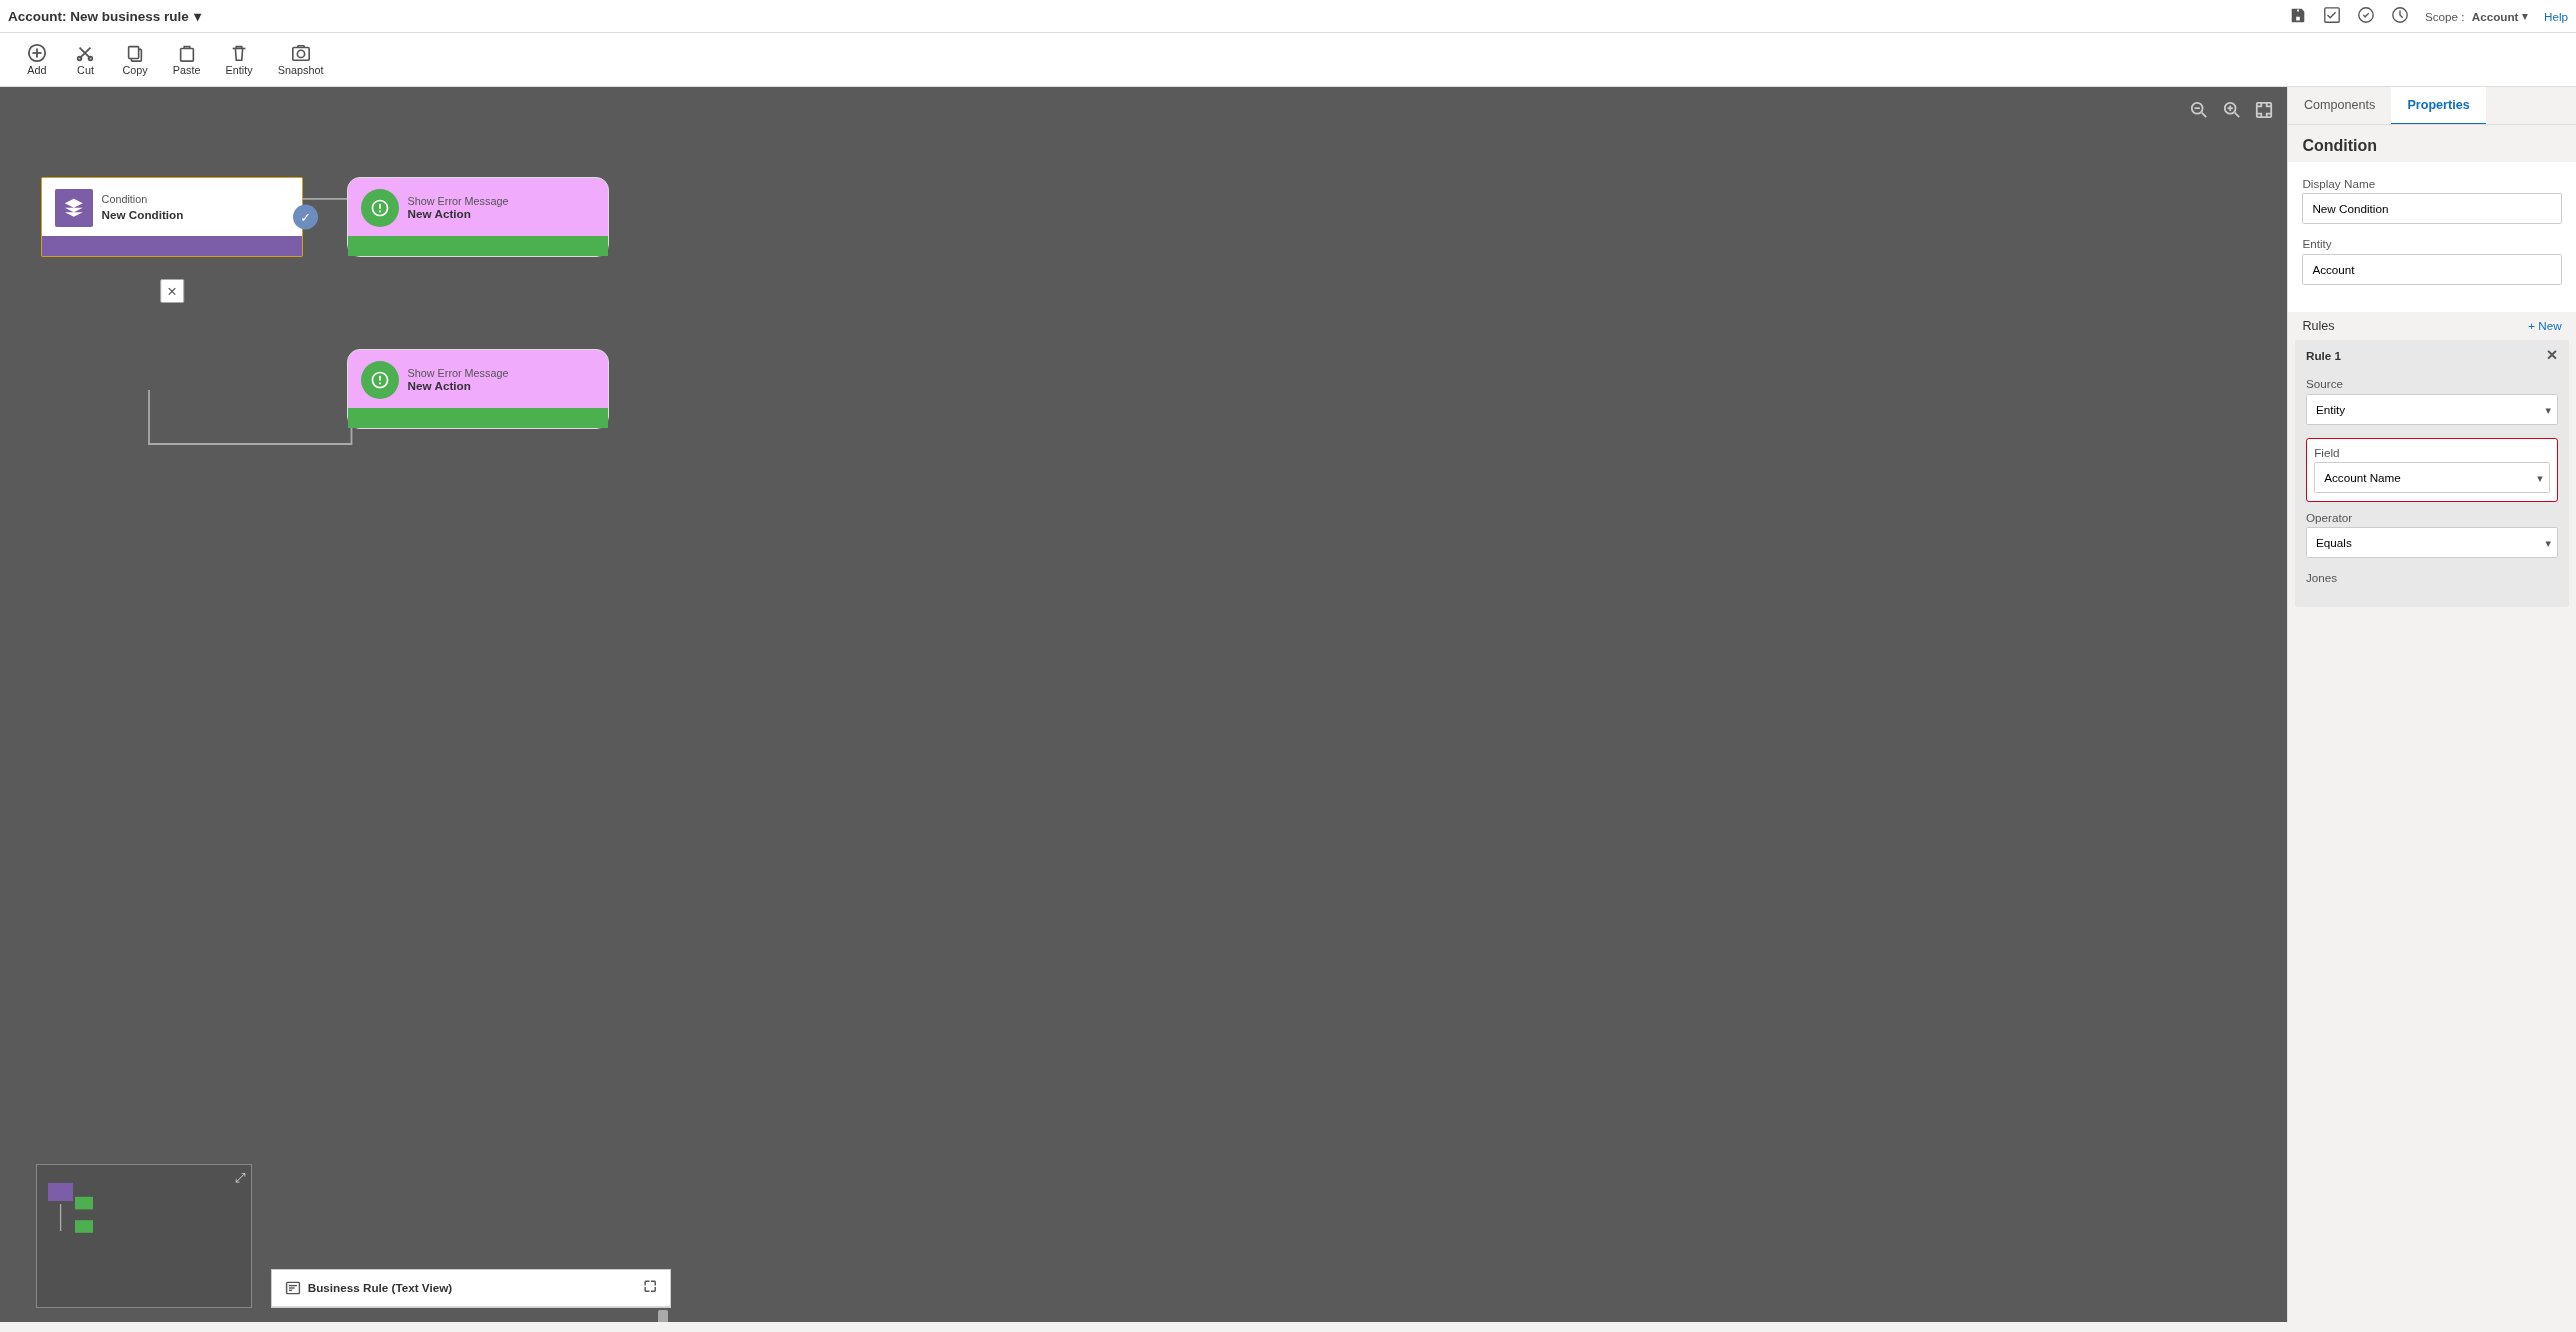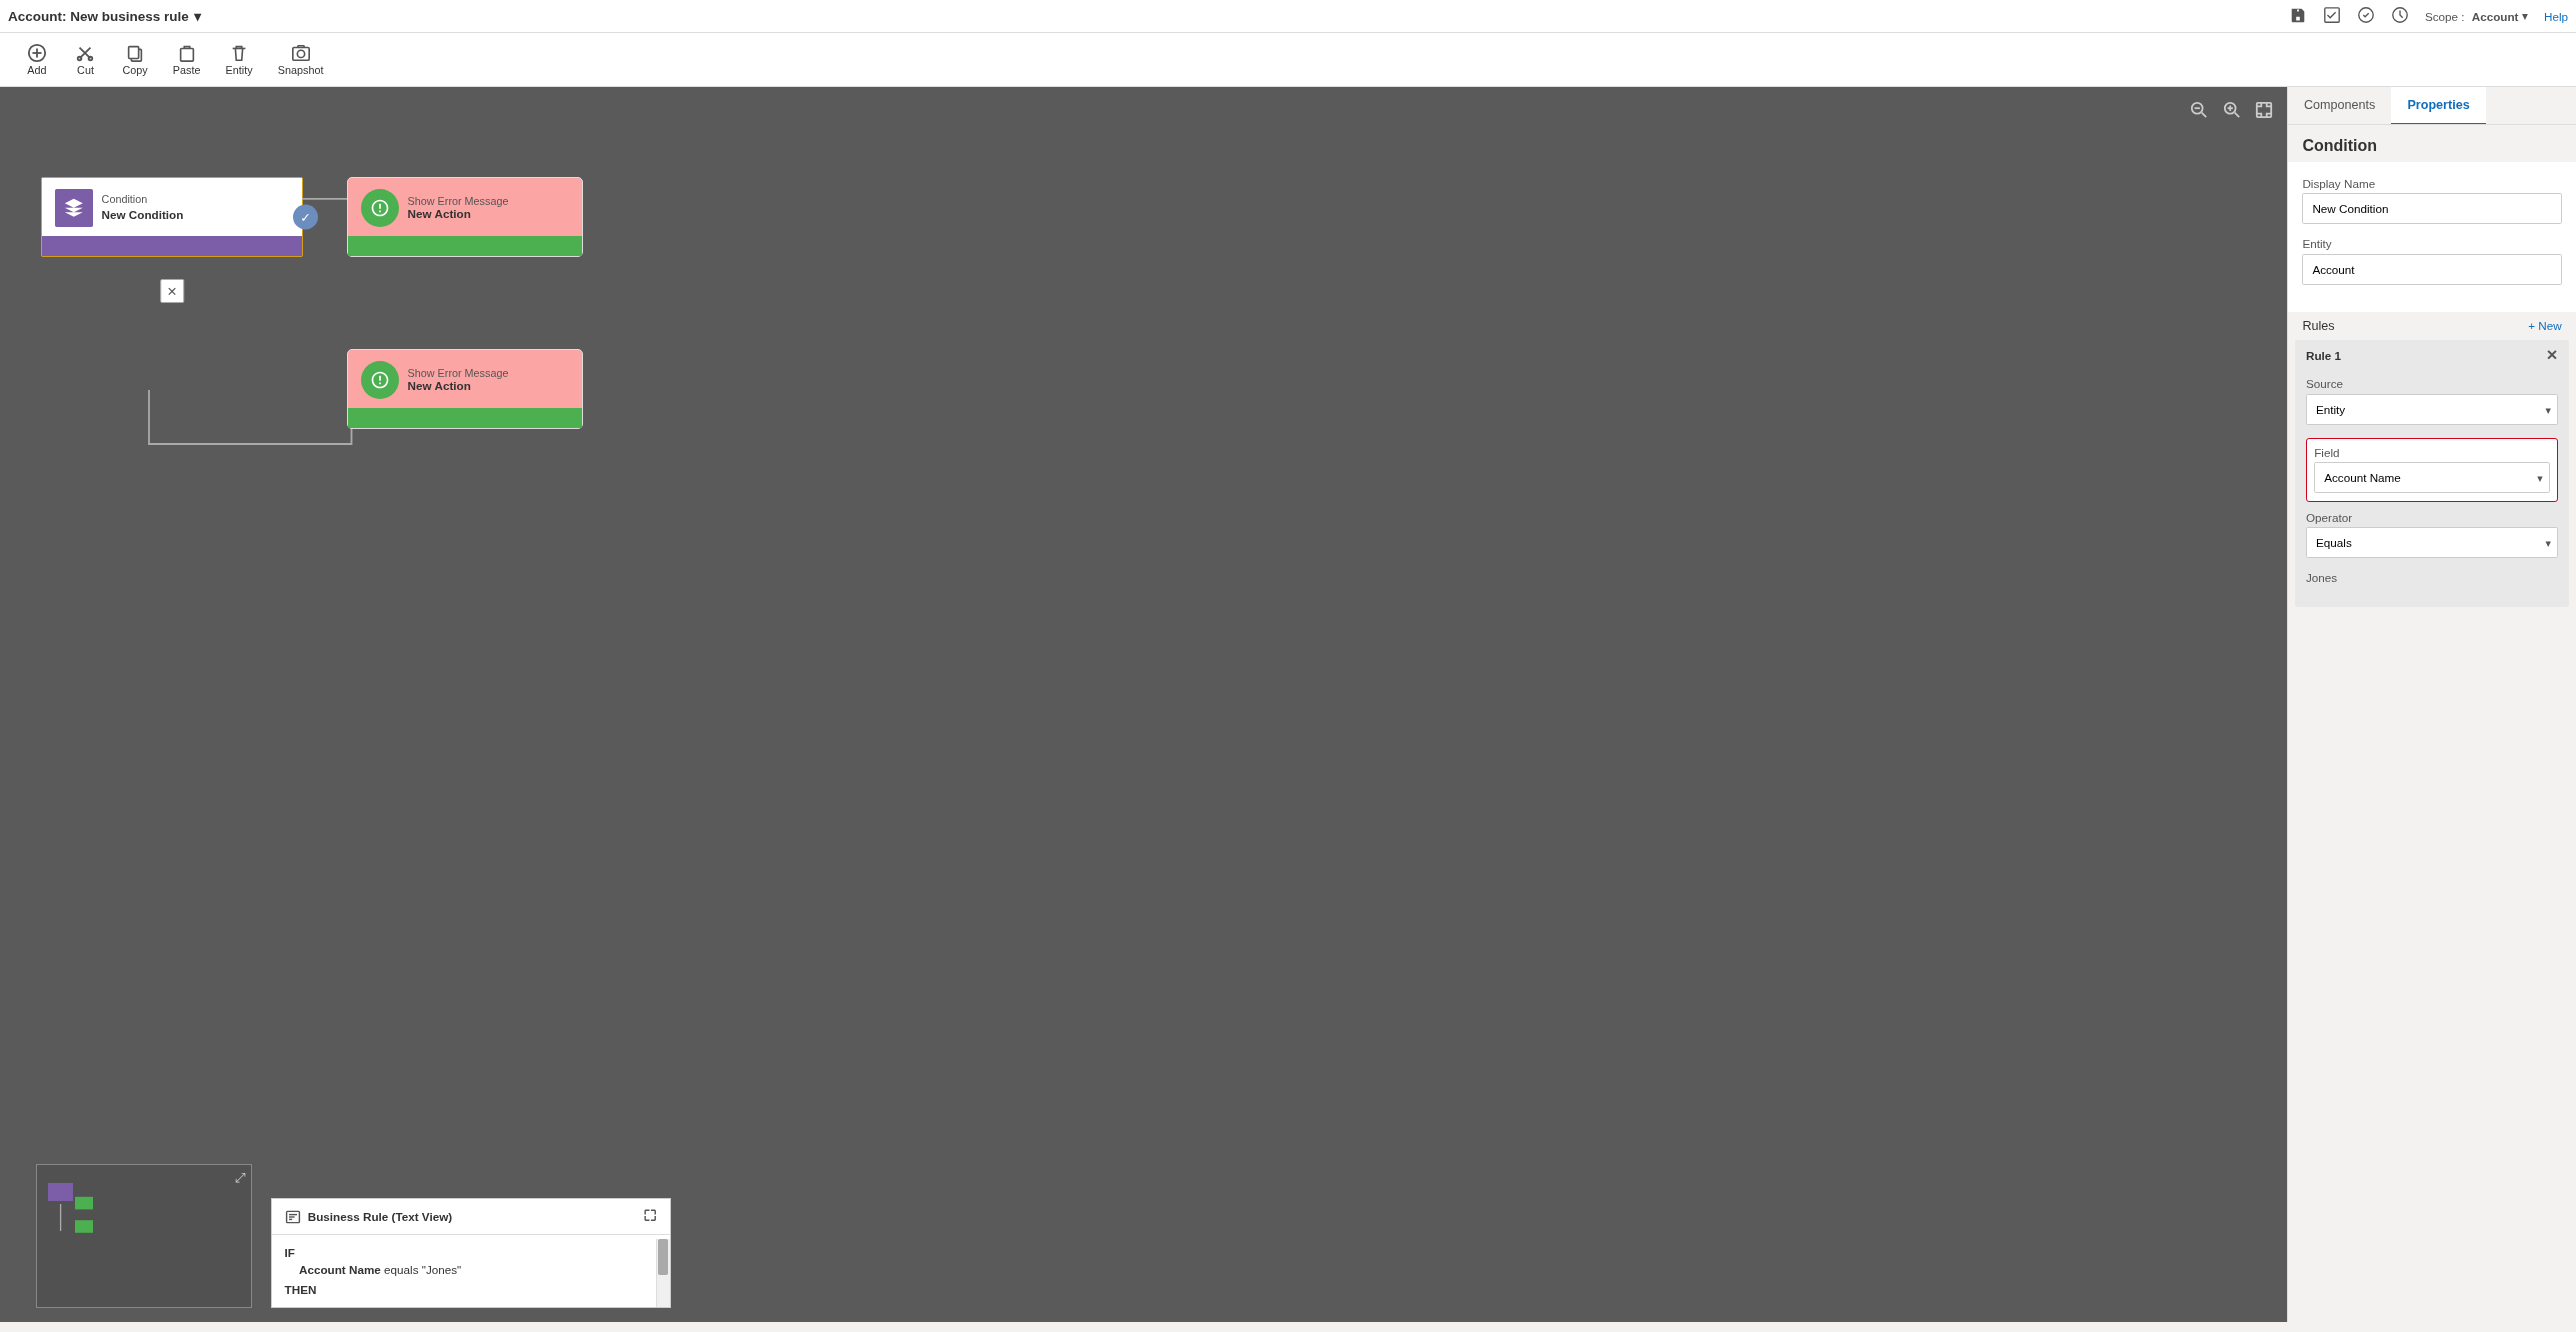"Show Error Message" .action-node { background: #fca5a5 -> #f0abfc; border-radius: 5px -> 13px; width: 236px -> 262px }
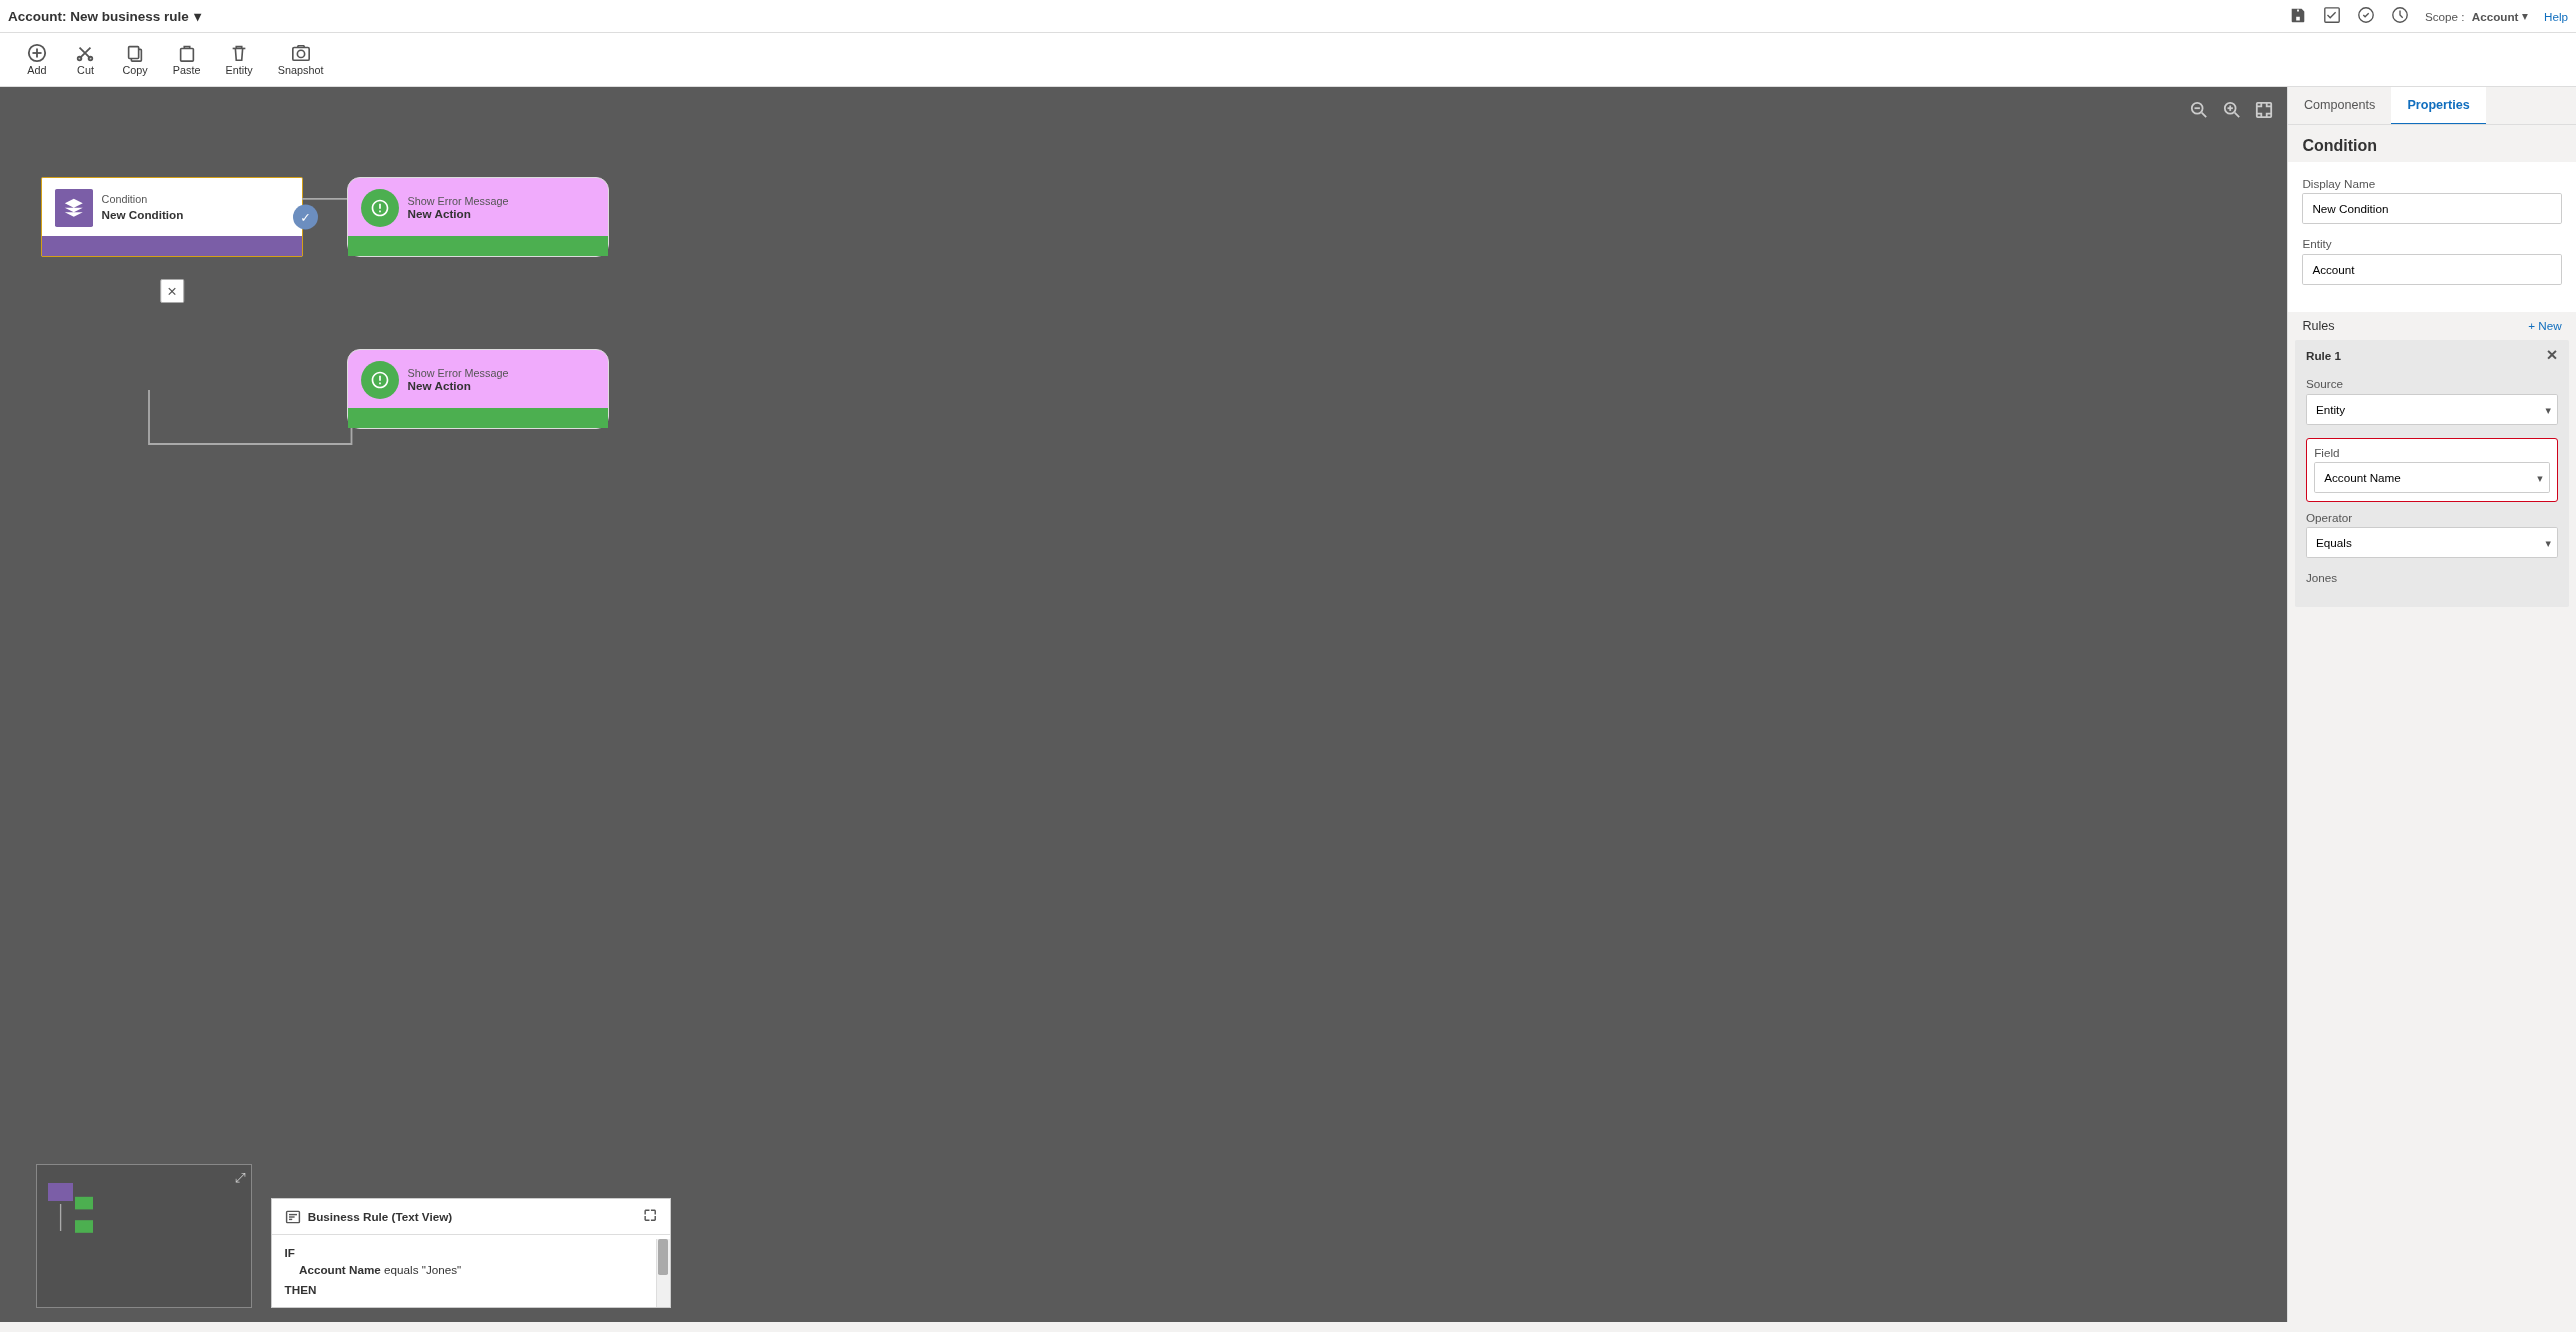"IF" div.text-view-body { html: <div> <div>IF</div> <div> <strong>Account Name</strong> <span> equals </span> <span>"Jones"</span> </div> <div>THEN</div> </div> -> none }
